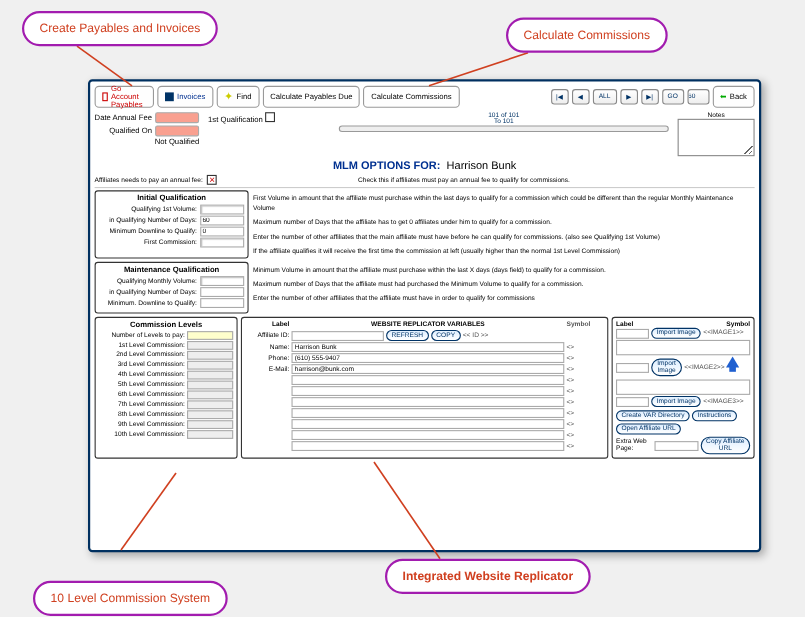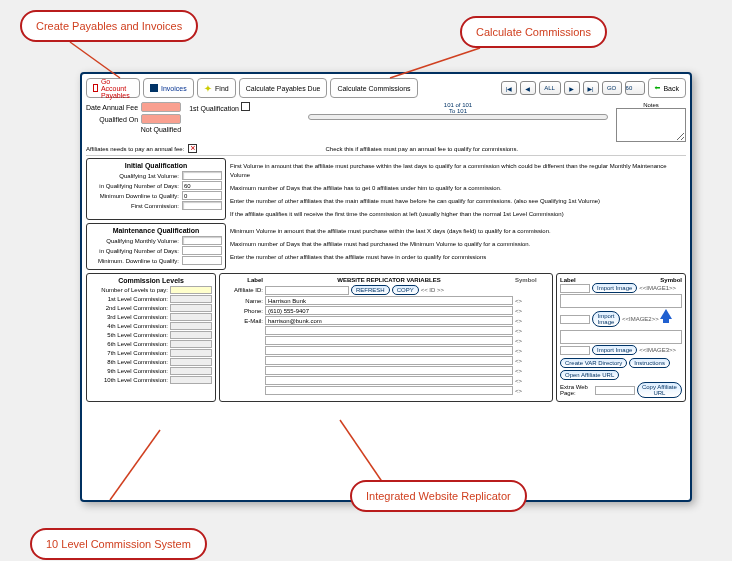"Create Payables and Invoices" .callout { border: 2px solid #b91c1c -> 2px solid #a21caf }
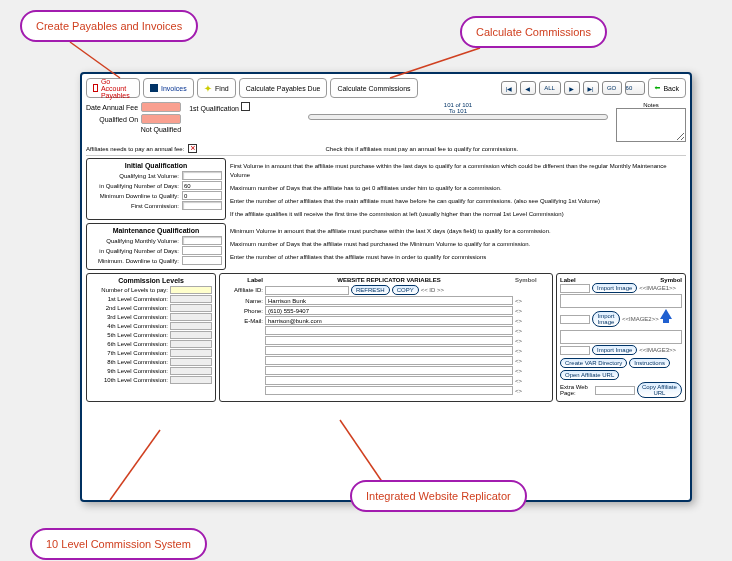"MLM OPTIONS FOR: Harrison Bunk" div.title-row { html: none -> <div><span>MLM OPTIONS FOR:</span>&nbsp;&nbsp;<span>Harrison Bunk</span></div> }
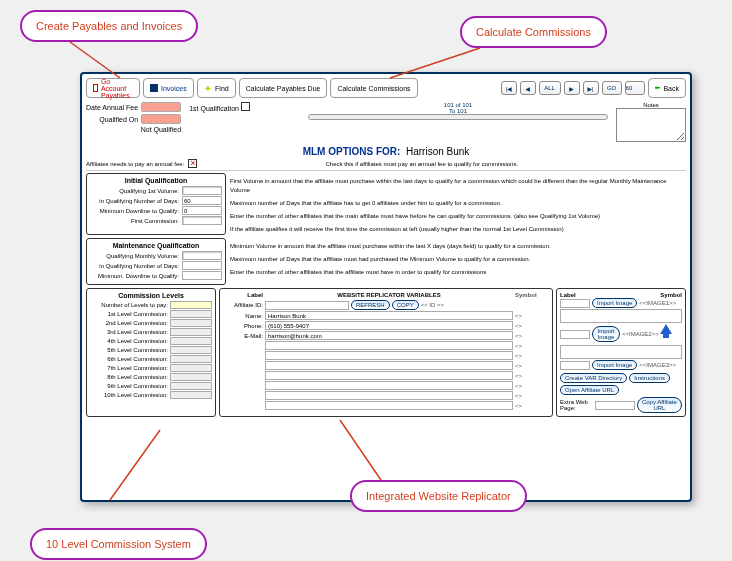"Integrated Website Replicator" div.callout { font-weight: none -> bold; top: 480px -> 508px }
